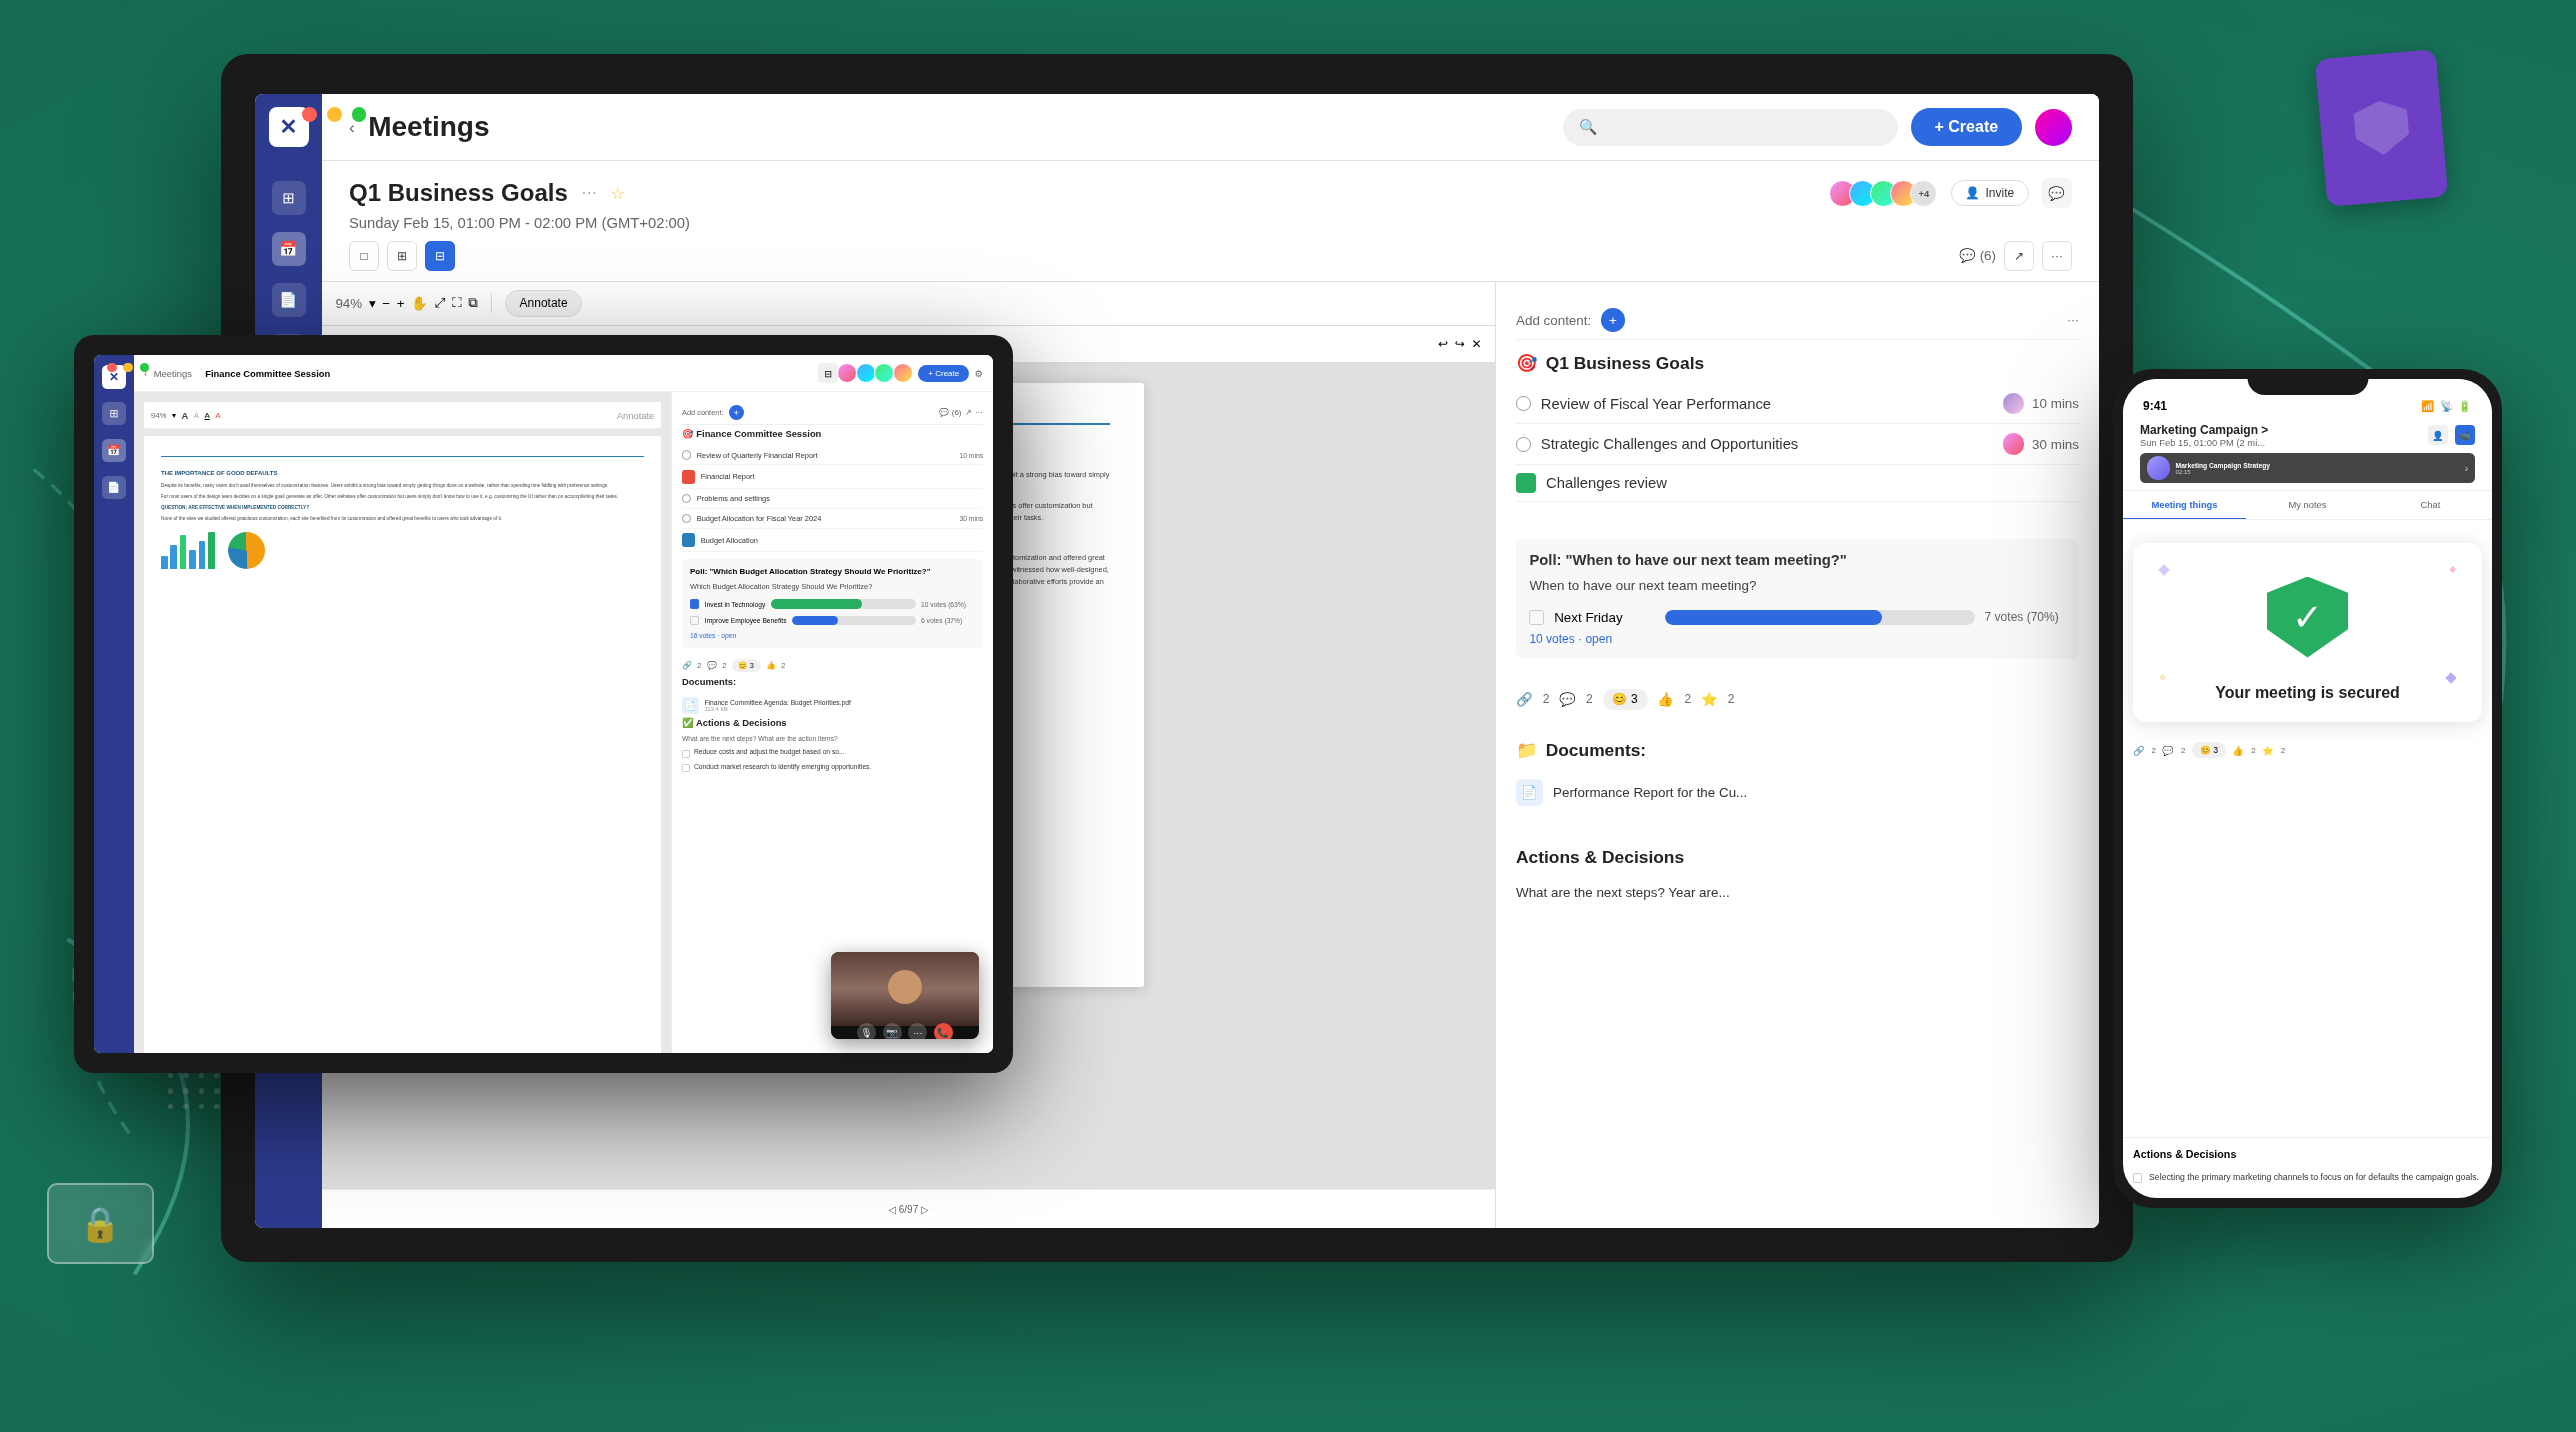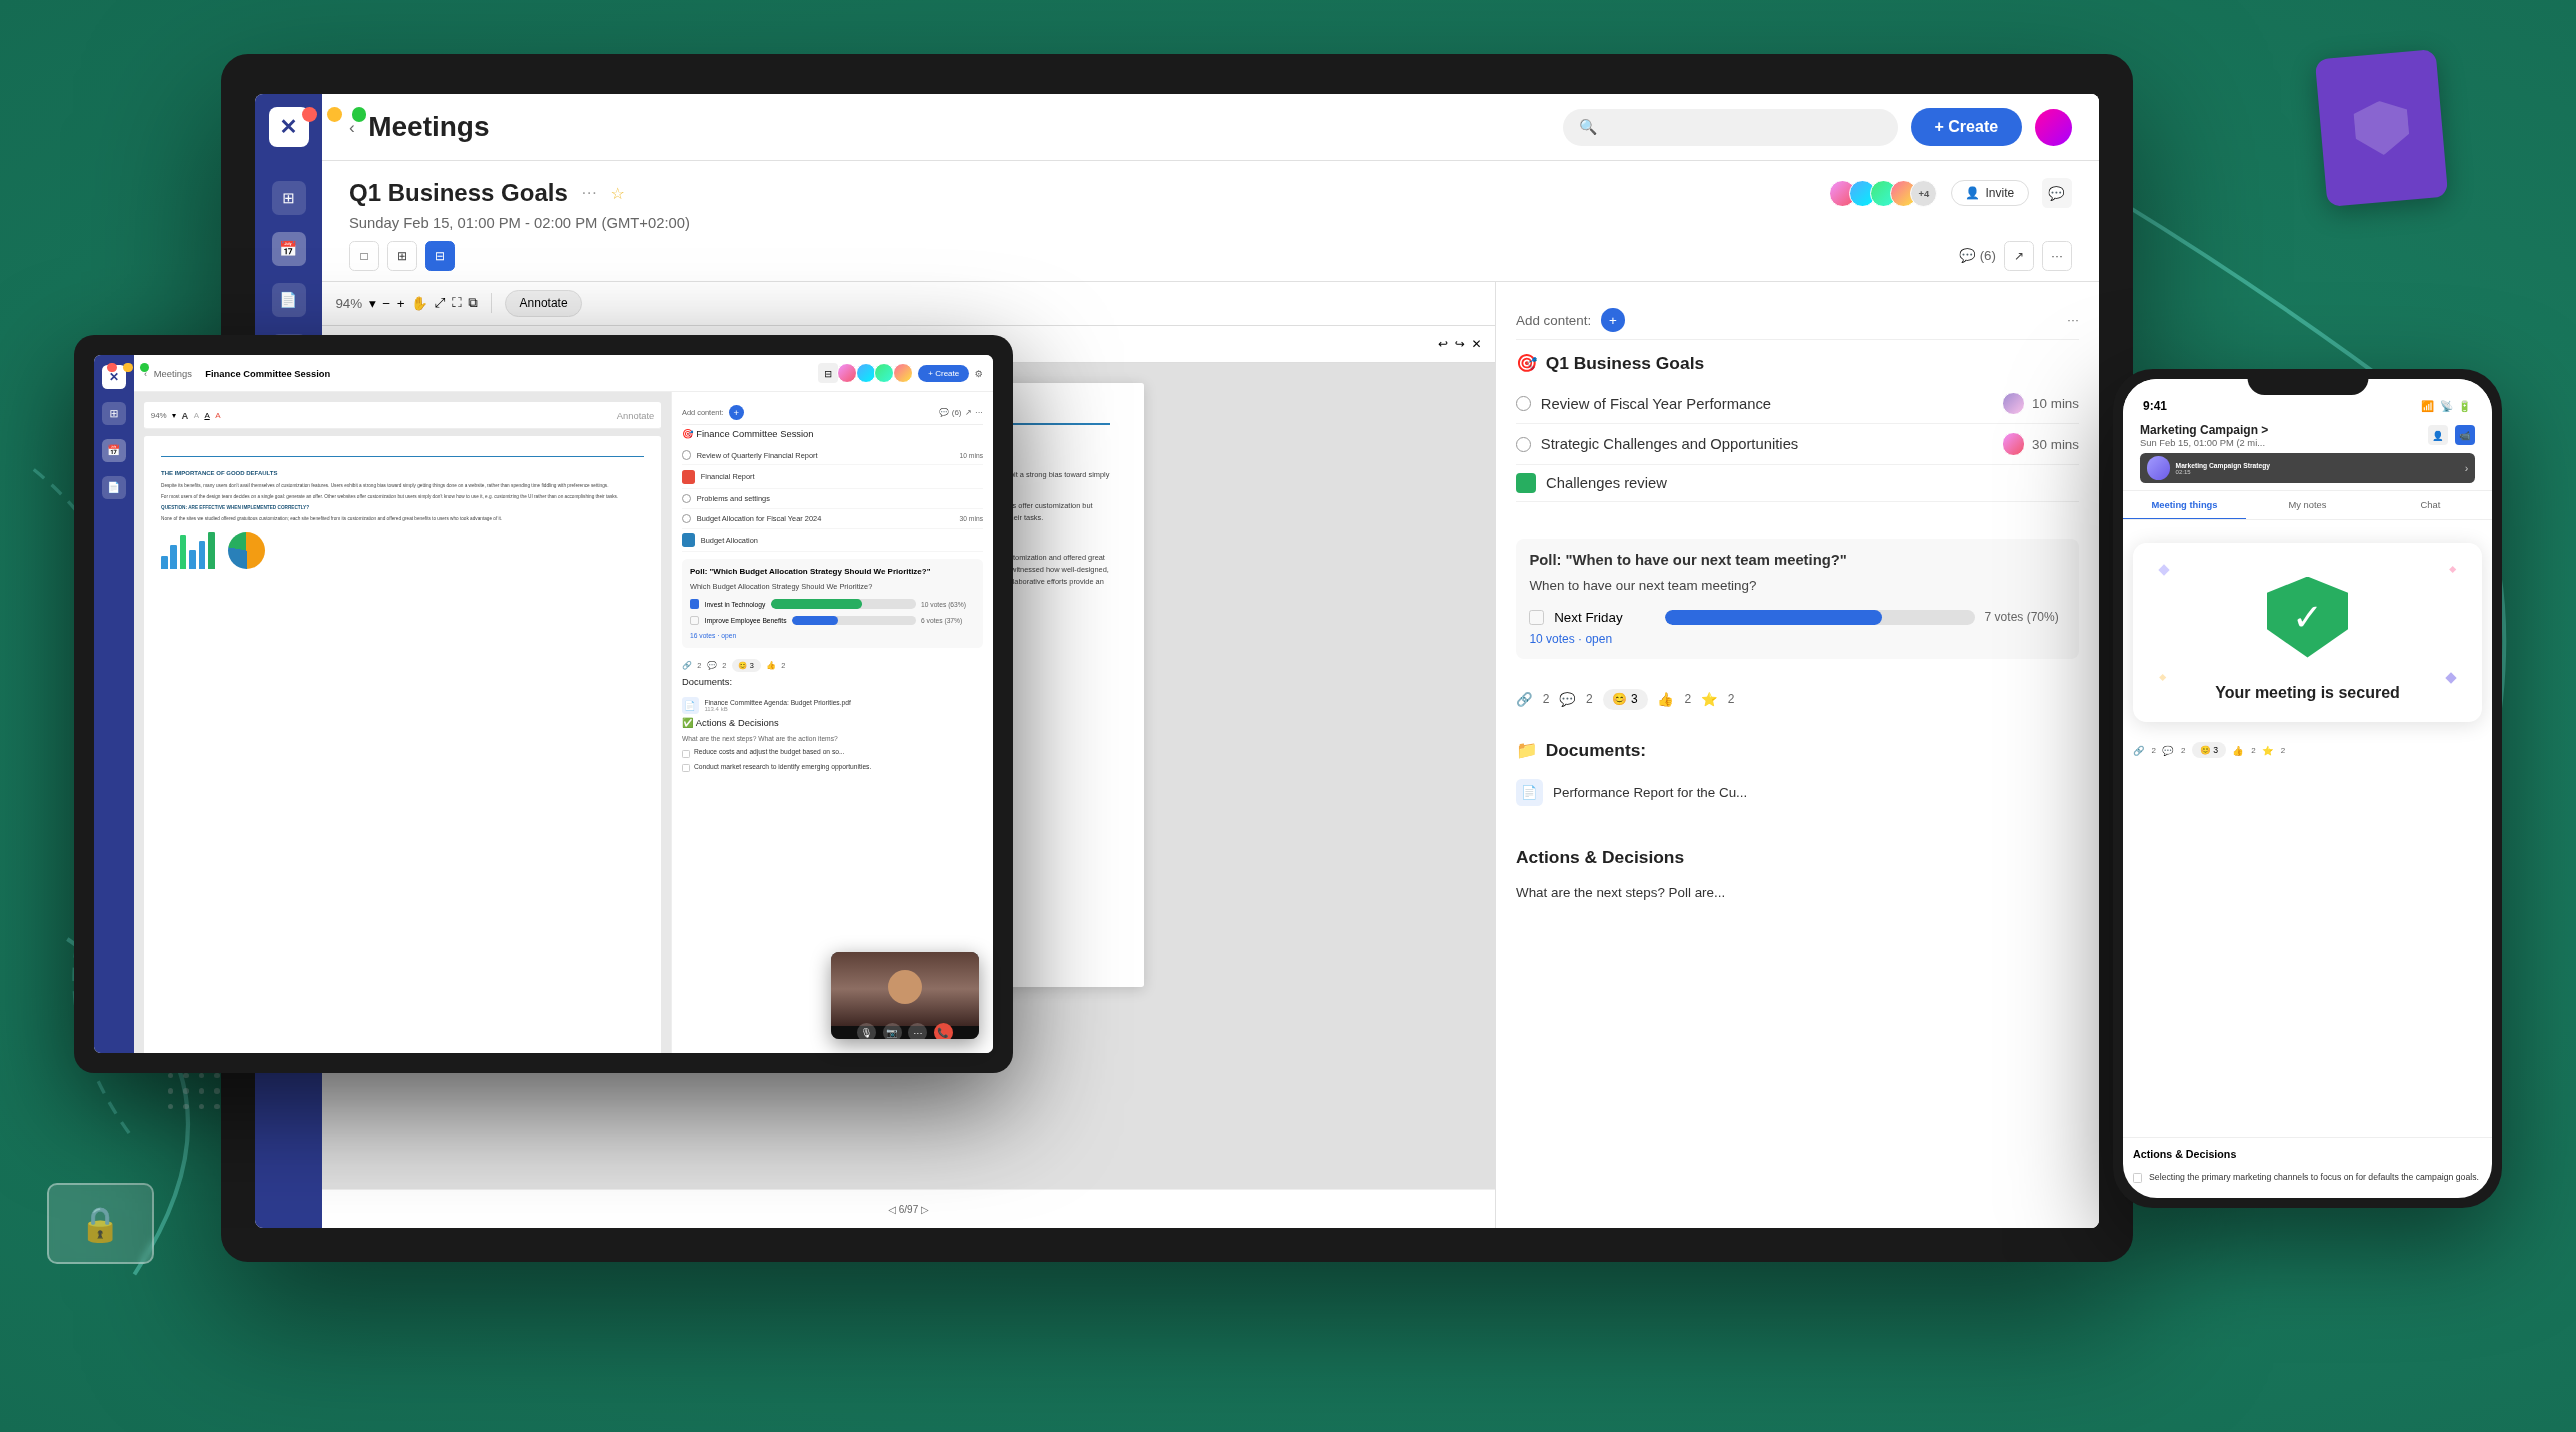"🎯 Finance Committee Session" .tablet-section-title { font-weight: 400 -> 700 }
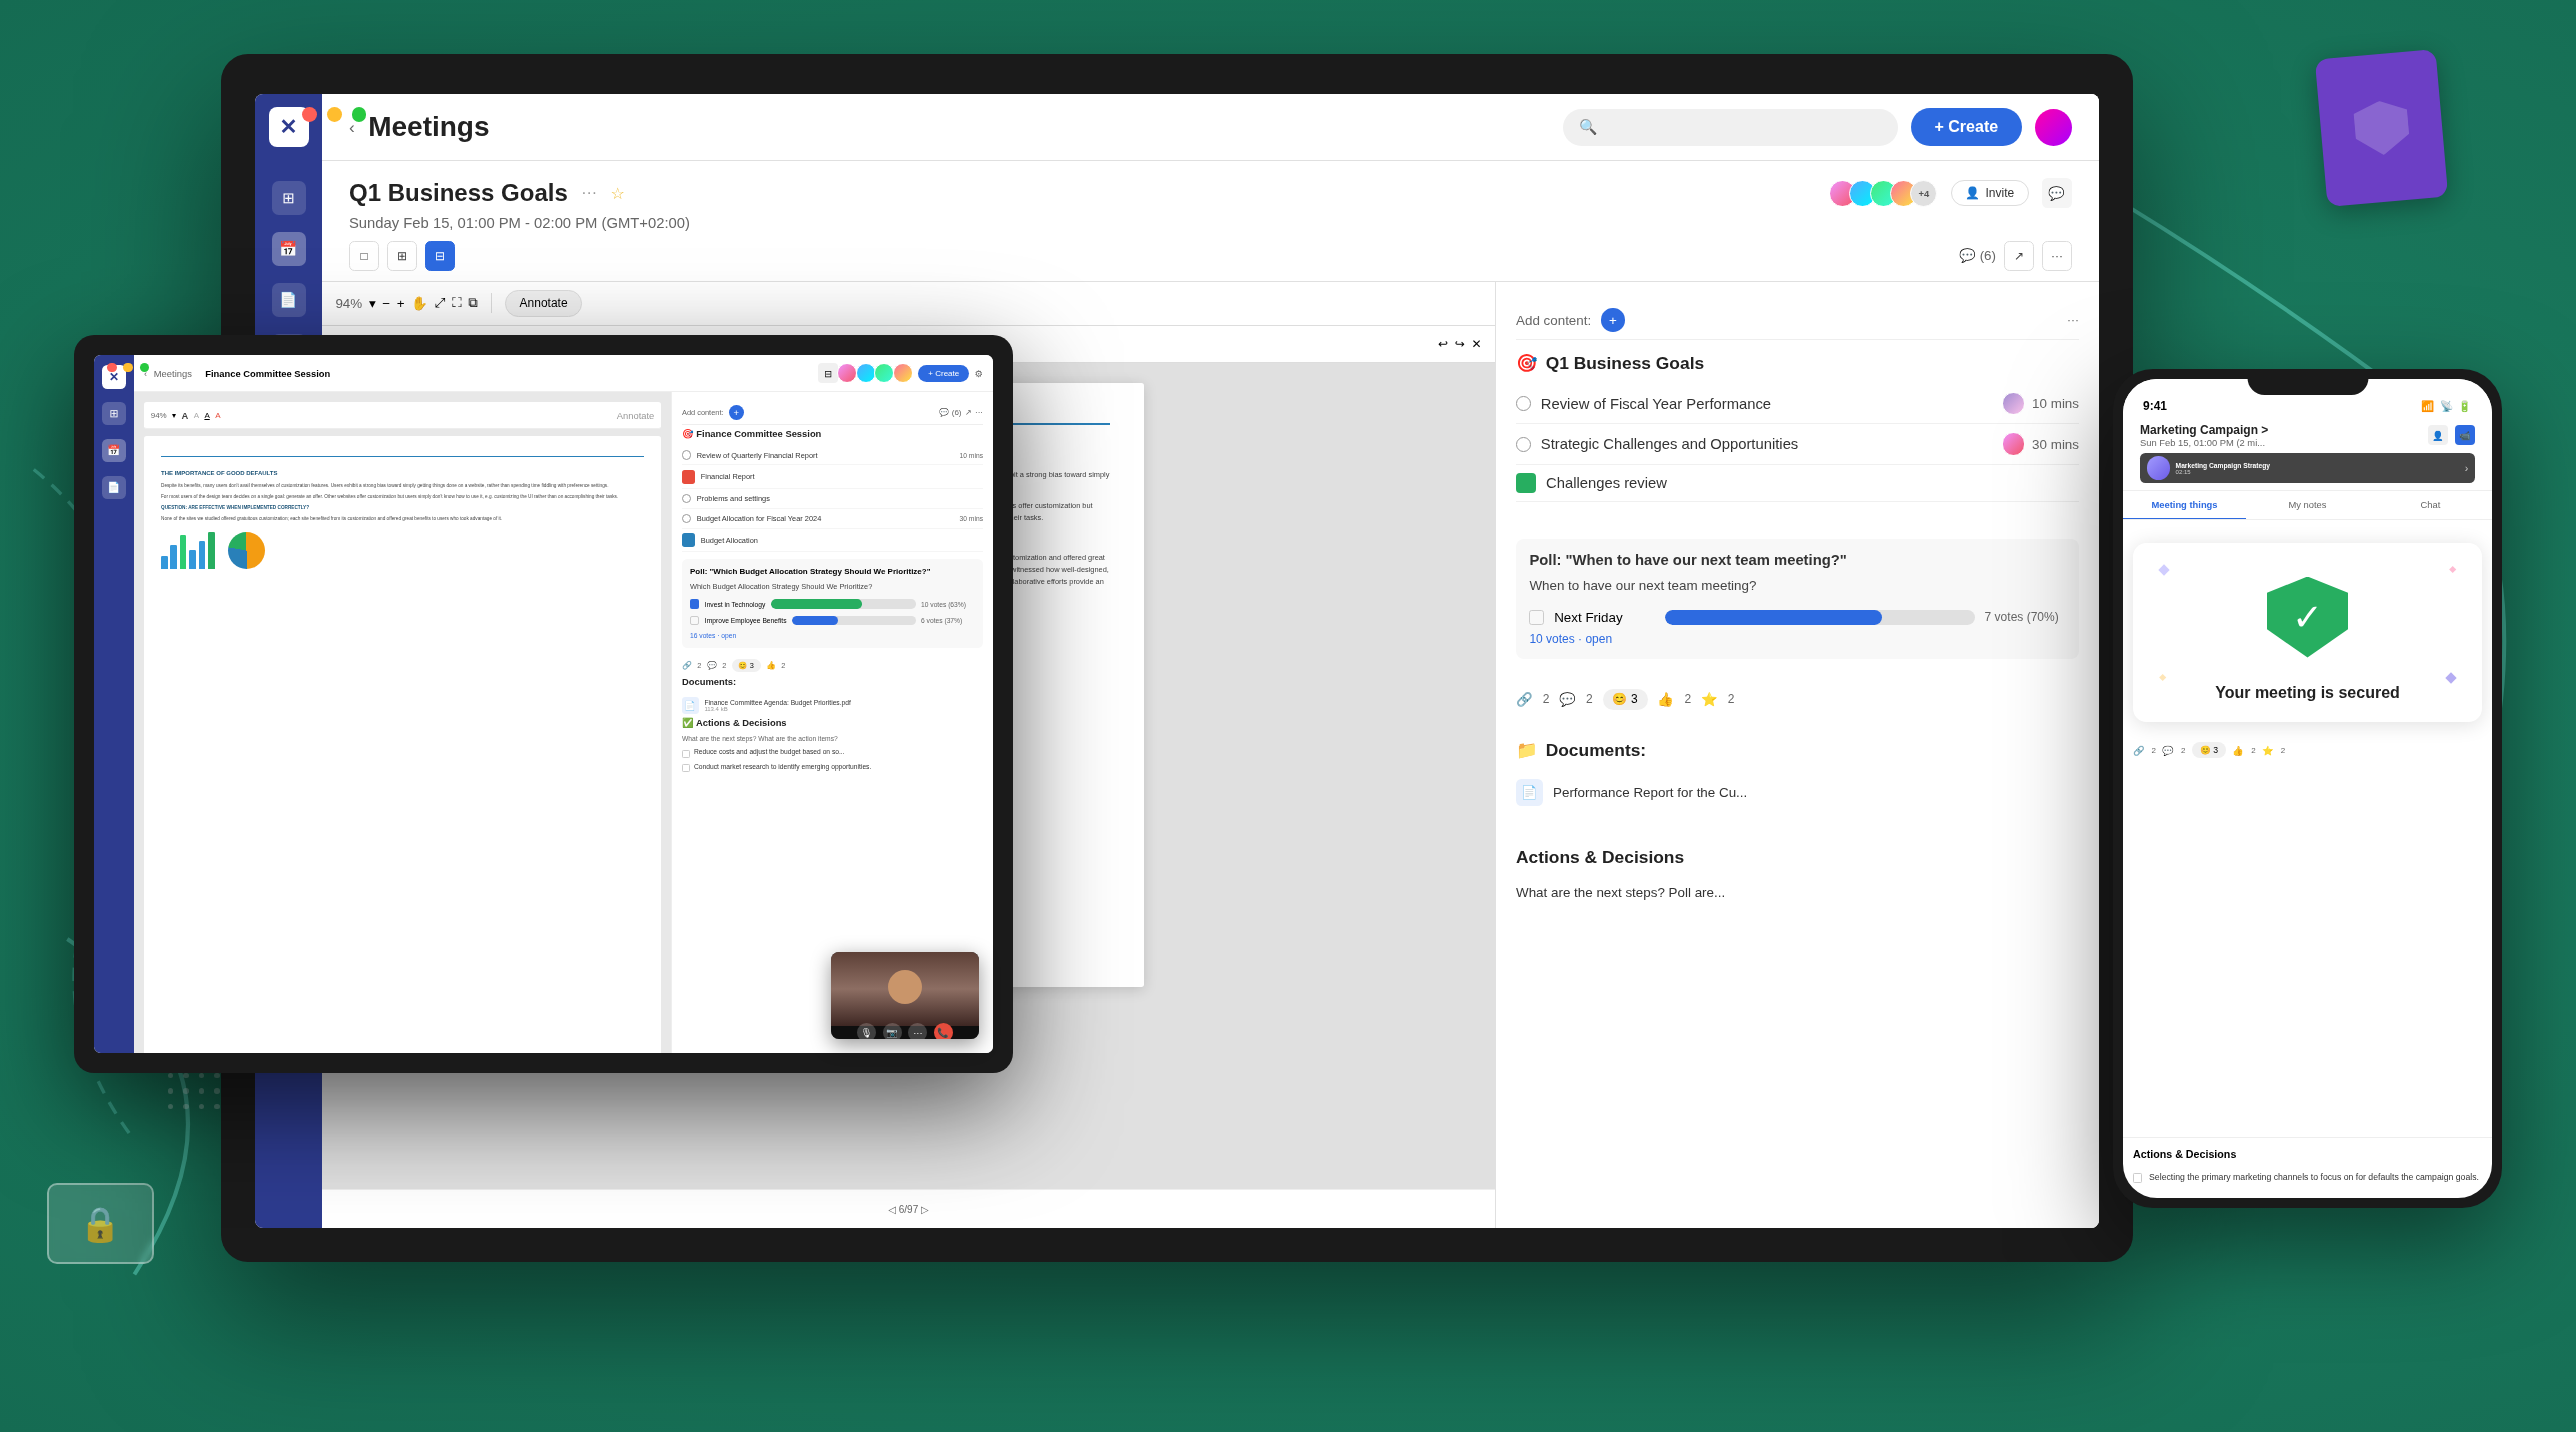"What are the next steps? Poll" div.action-item { text: Poll -> Year }
